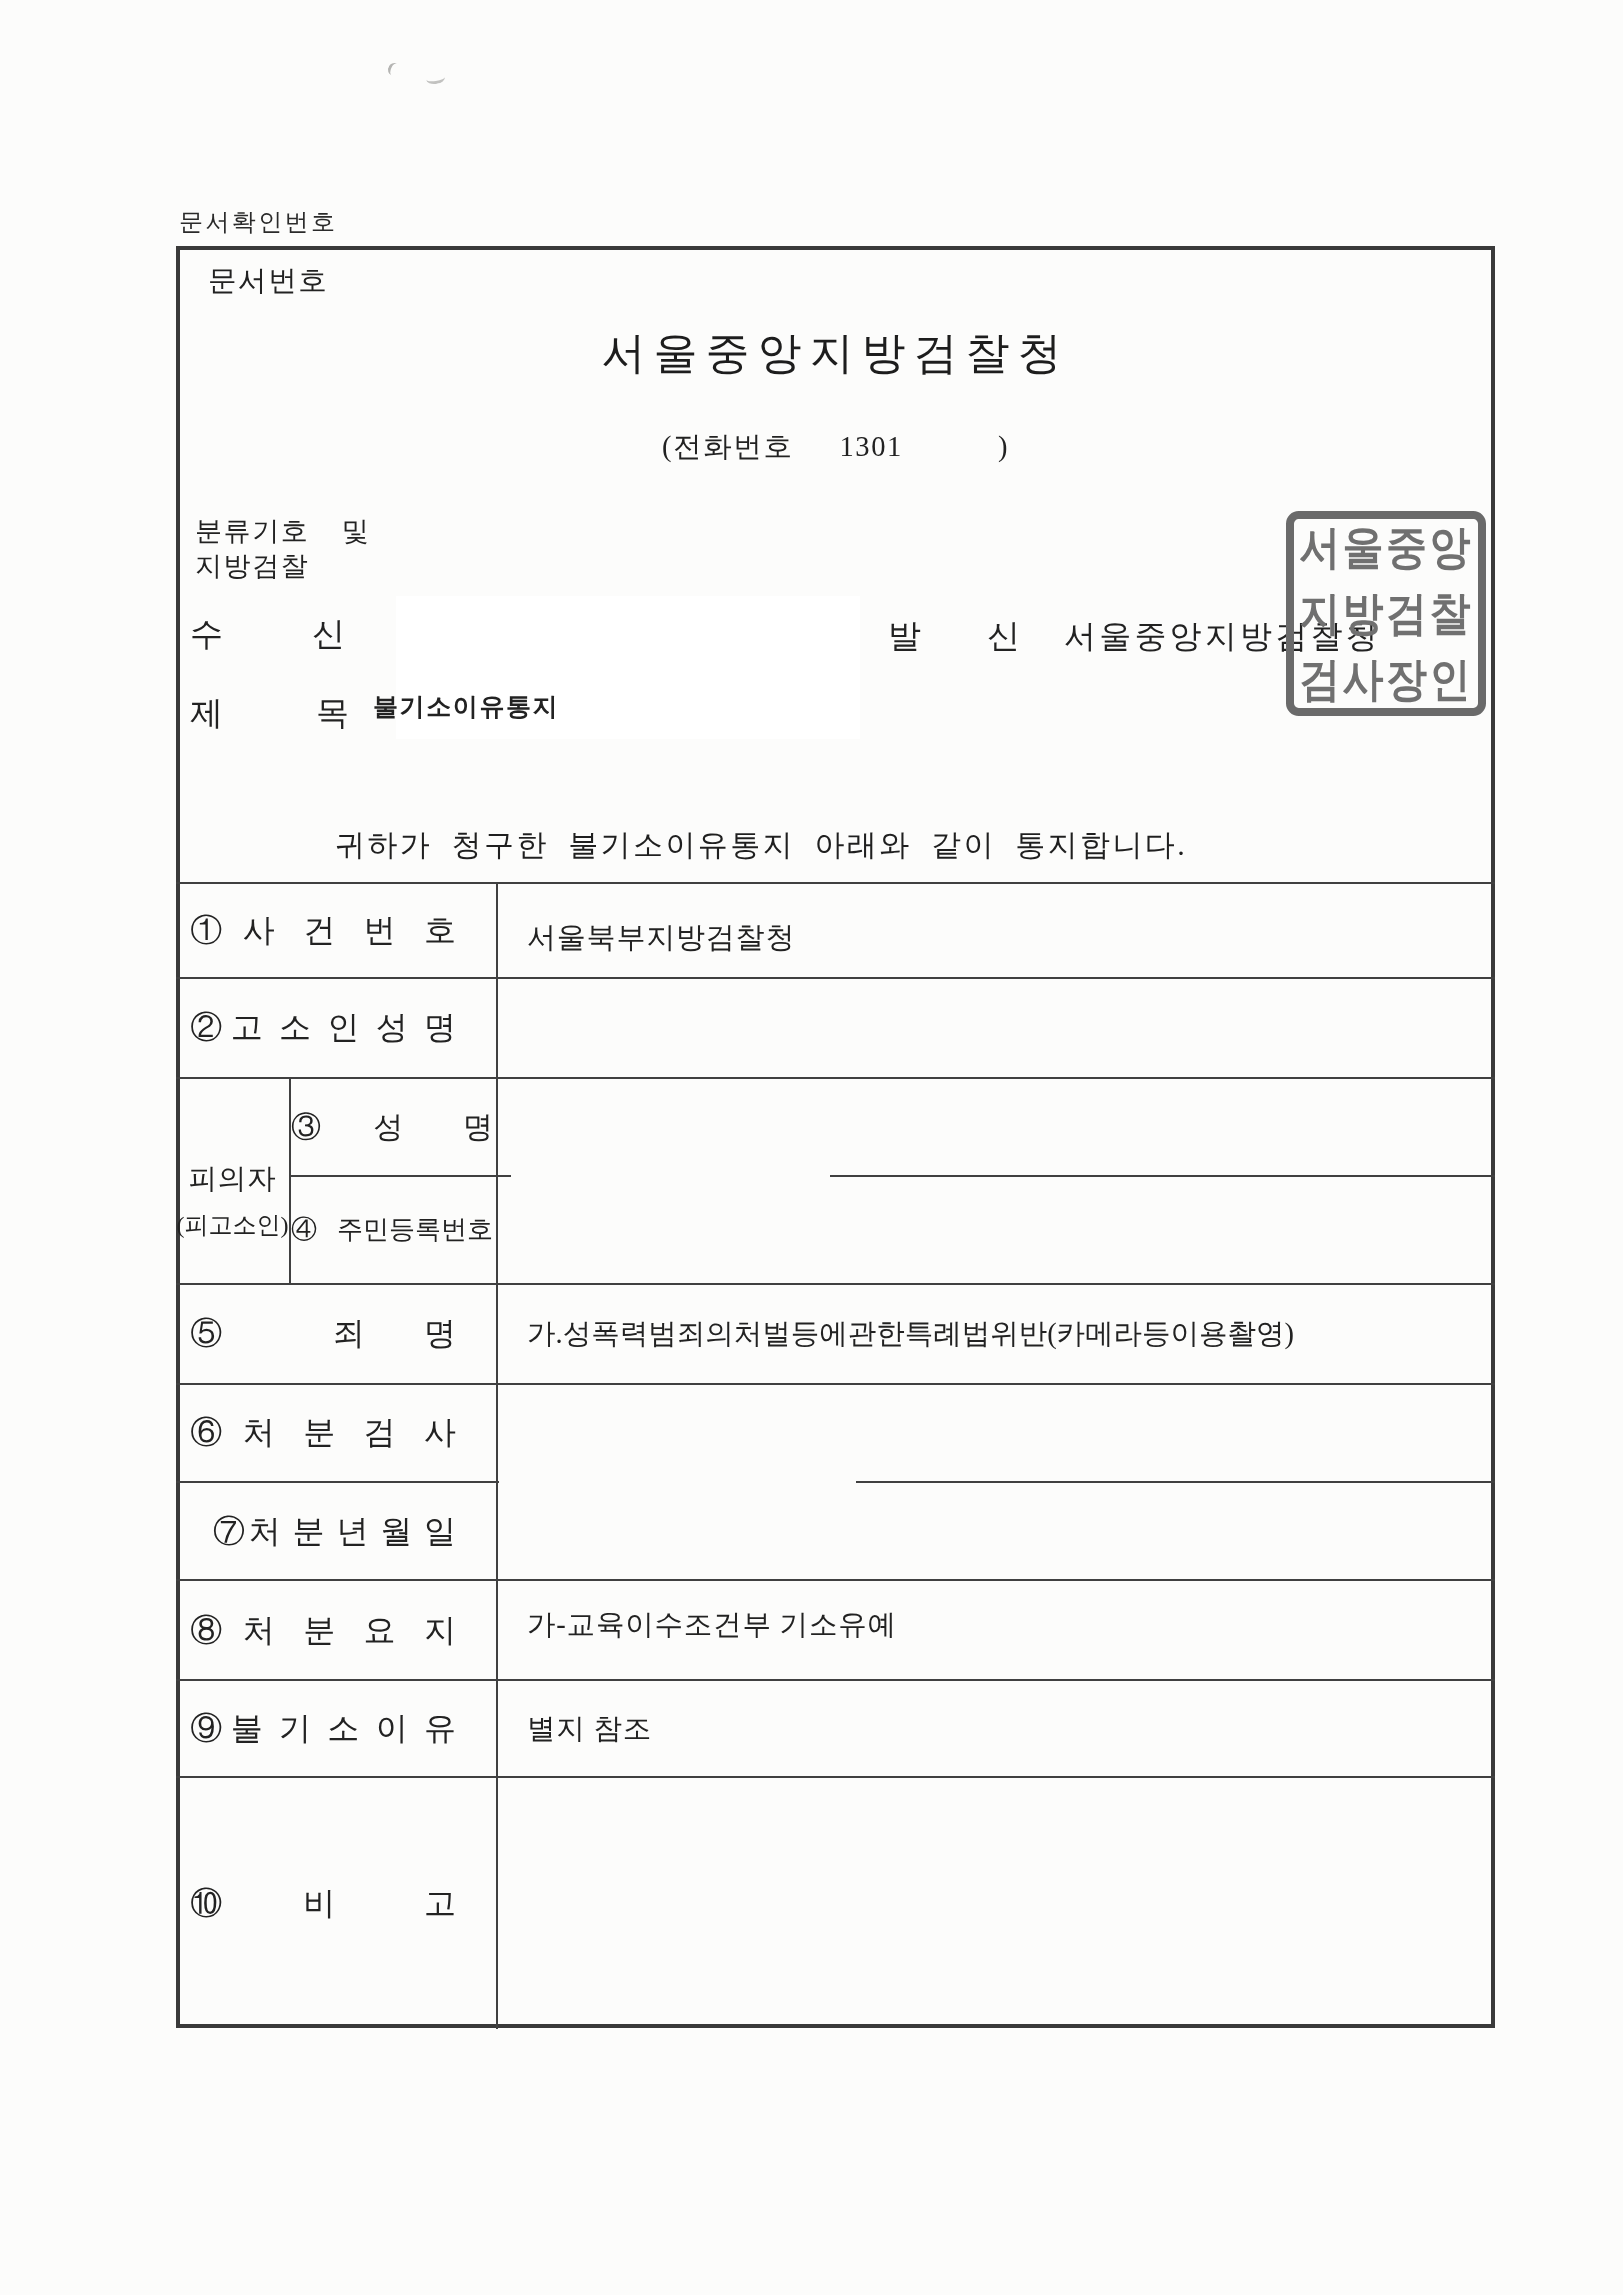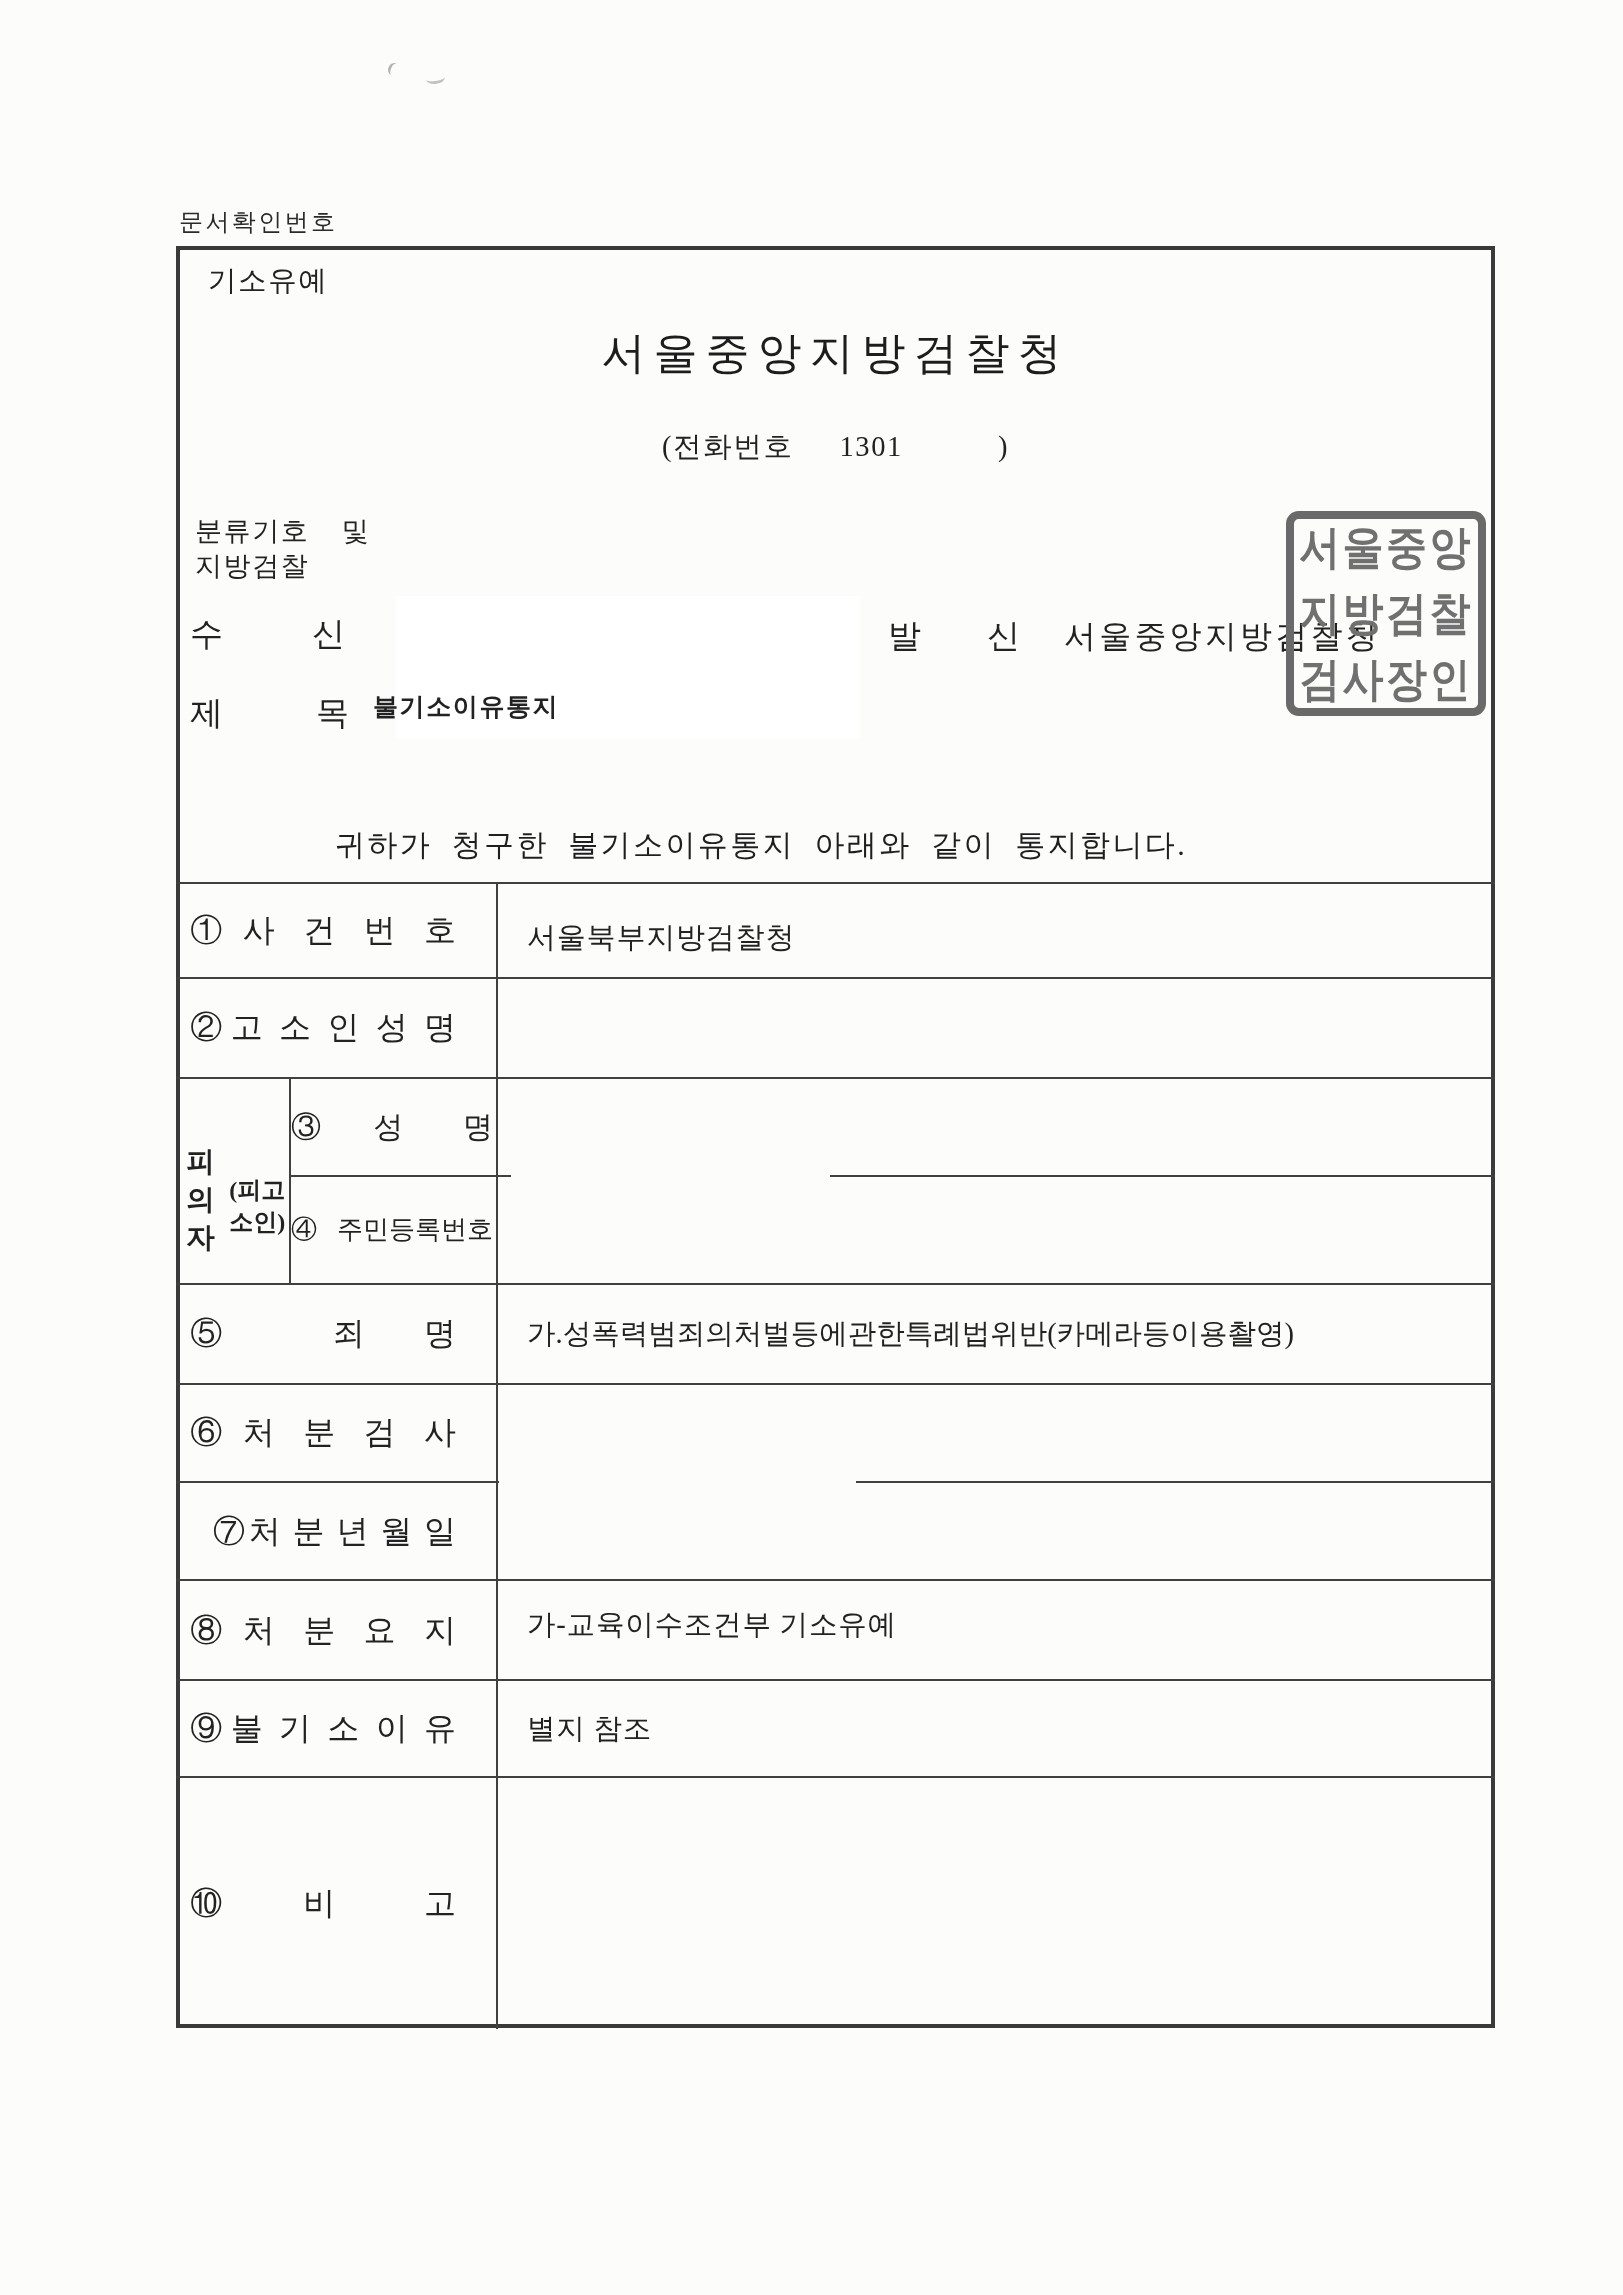"기소유예" div.abs { text: 기소유예 -> 문서번호 }
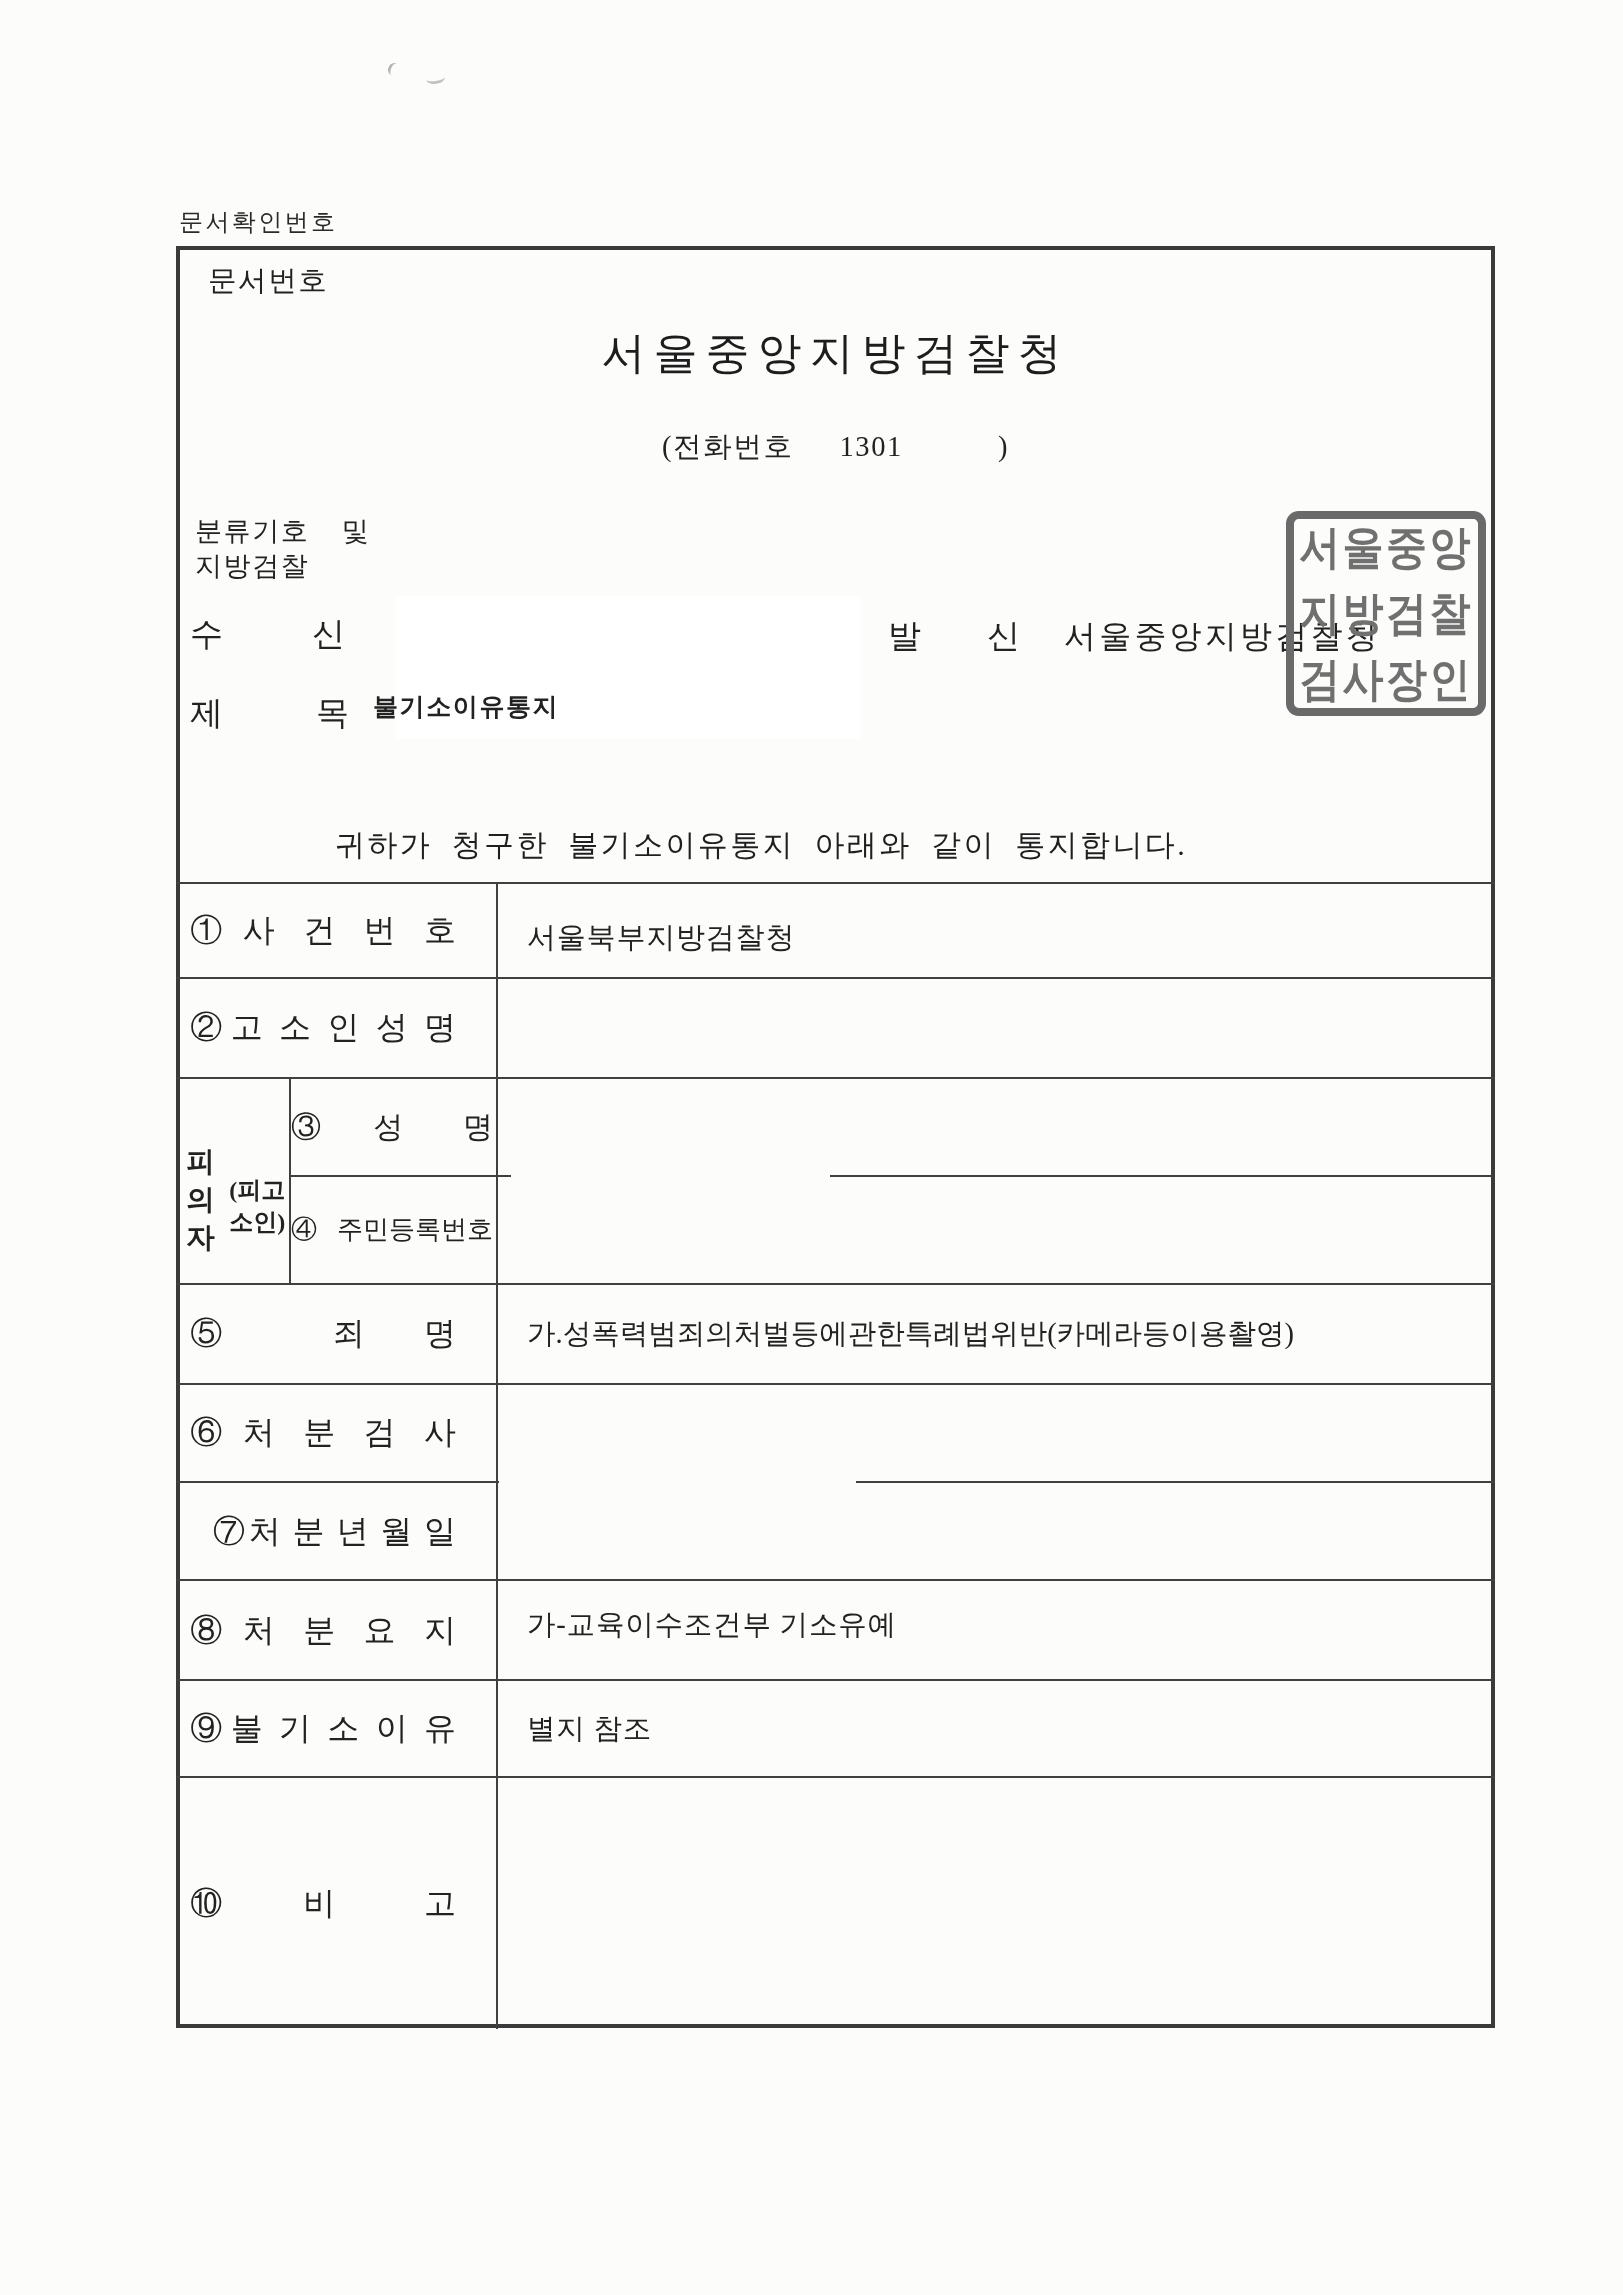"피의자" .suspect-cell { flex-direction: none -> column; font-weight: bold -> none }
